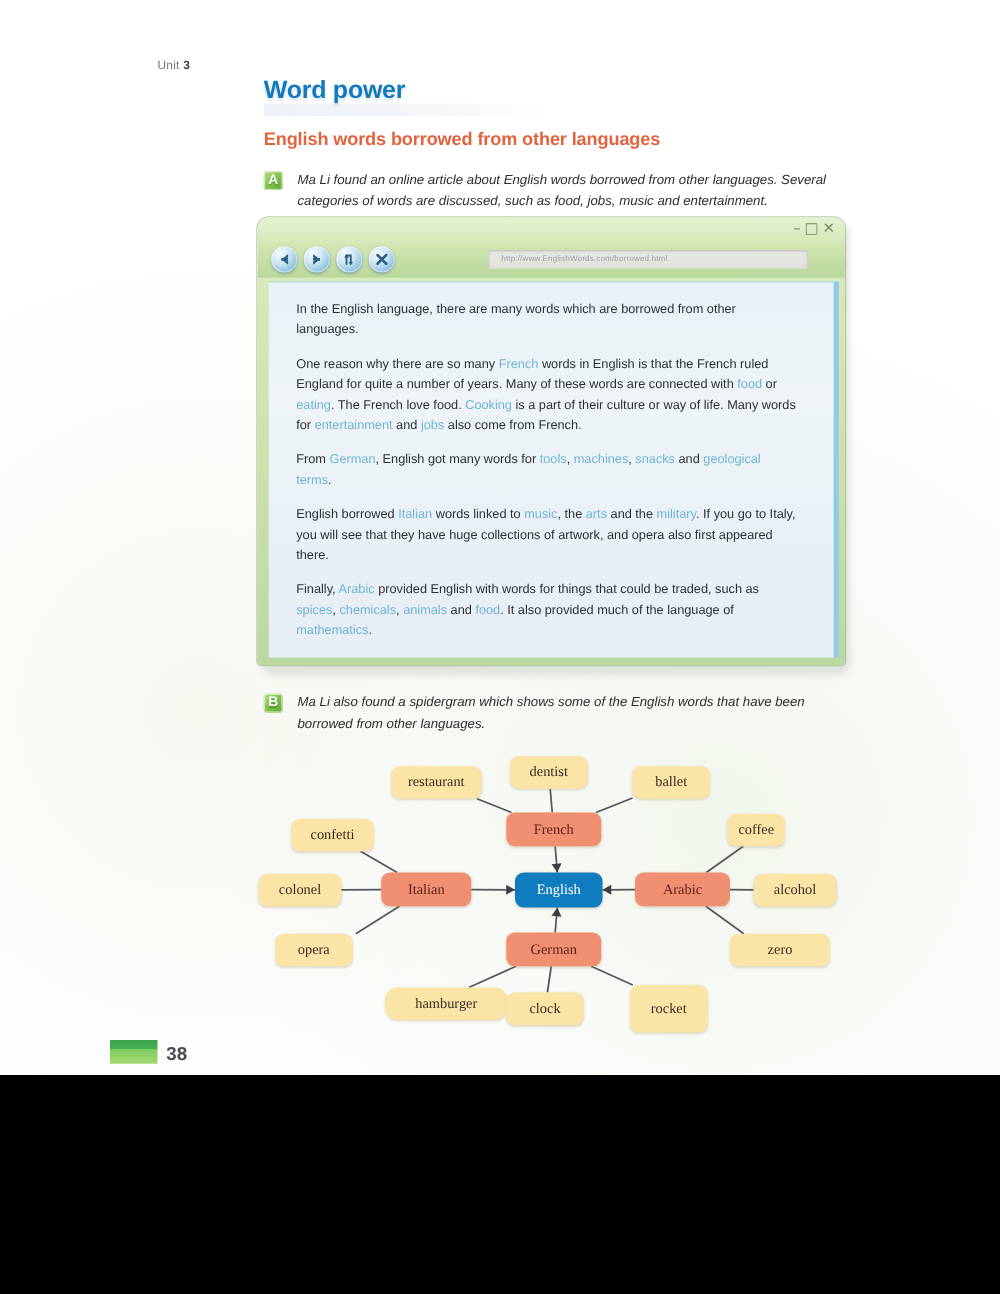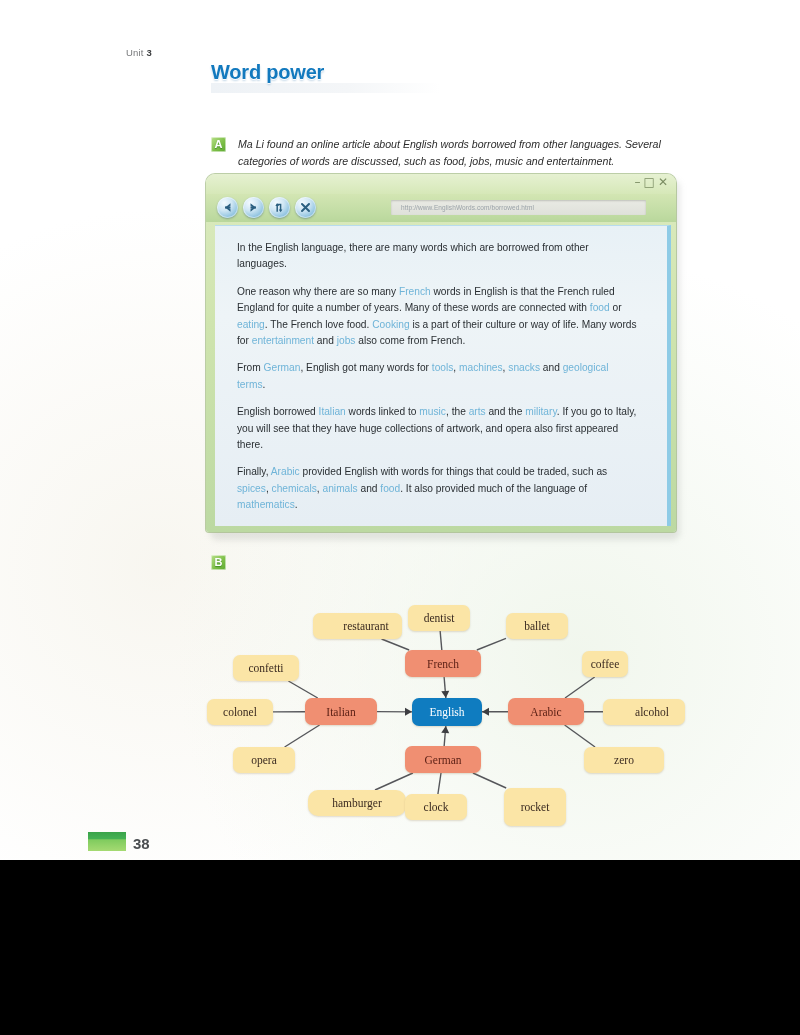"English words borrowed from other" h2.sub { html: none -> <h2>English words borrowed from other languages</h2> }
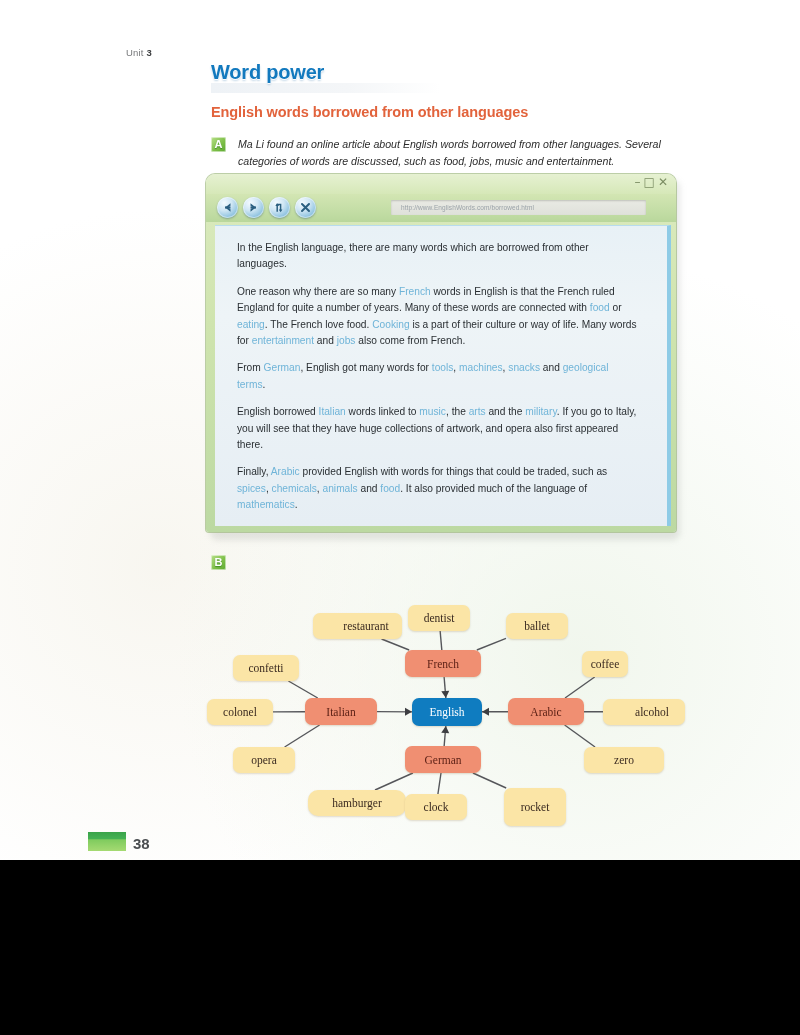"Ma Li also found a" div.task-text { html: none -> <div>Ma Li also found a spidergram which shows some of the English words that have been borrowed from other languages.</div> }
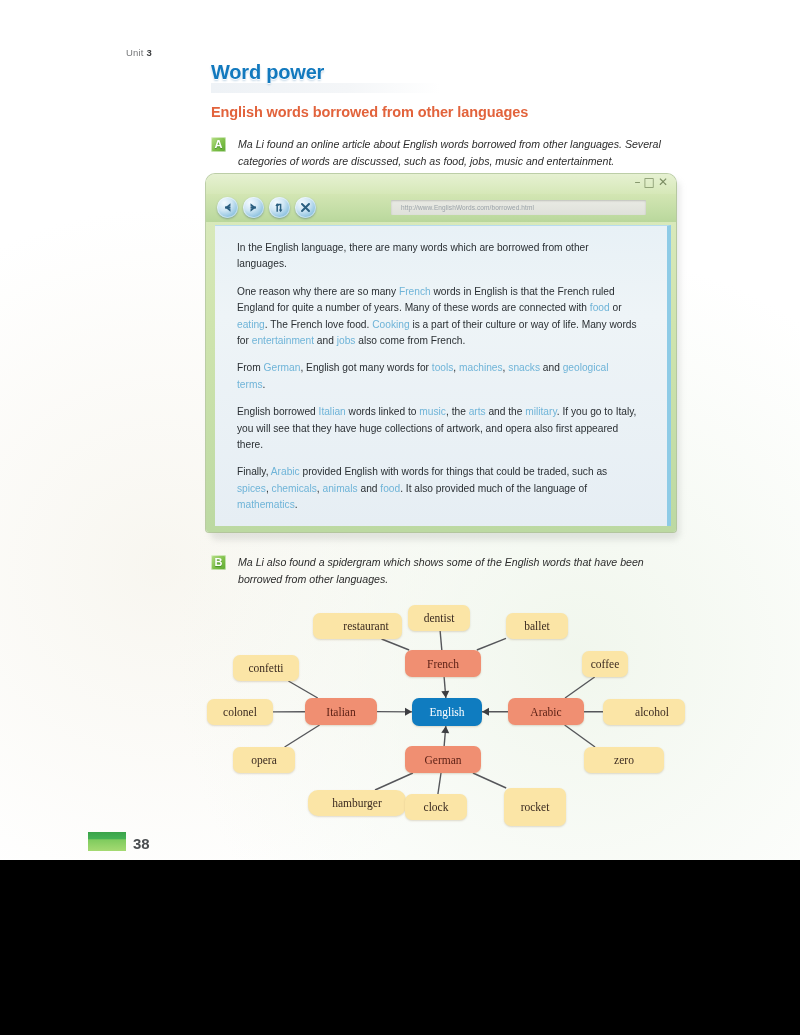"restaurant" div.node { padding-left: 17px -> none }
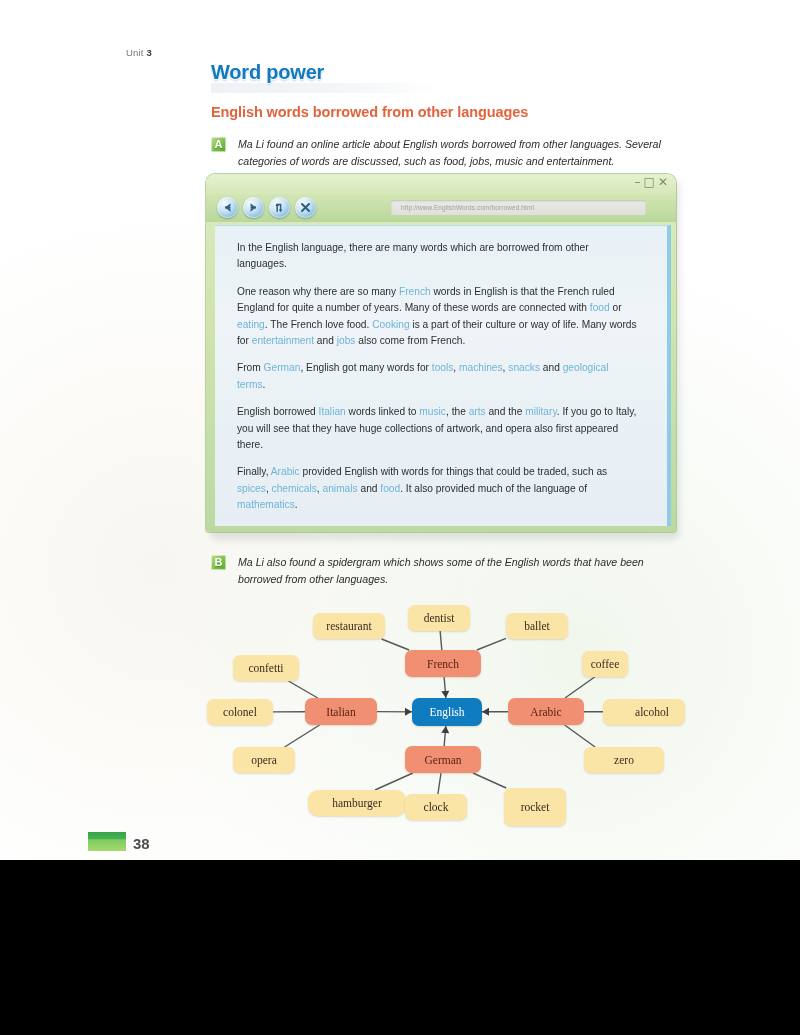"alcohol" div.node { padding-left: 16px -> none }
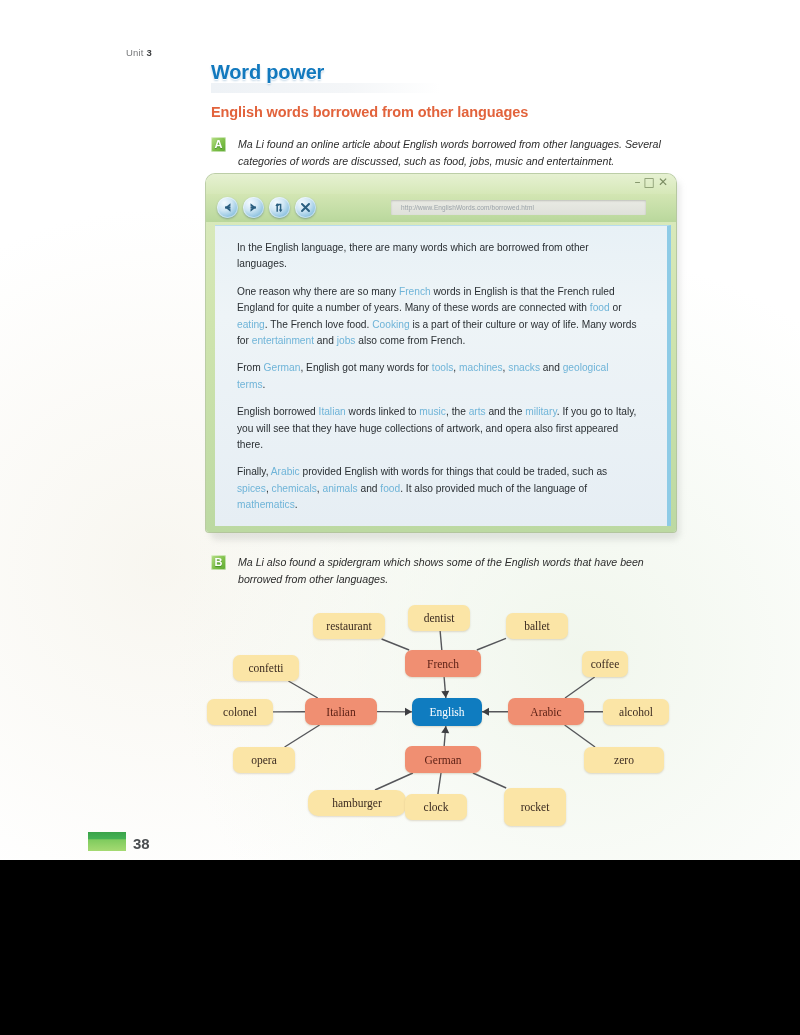"opera" div.node { left: 33px -> 20px }
